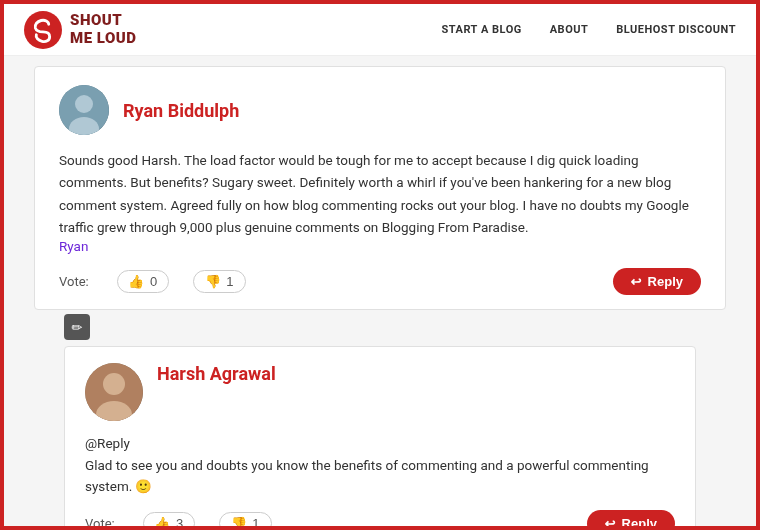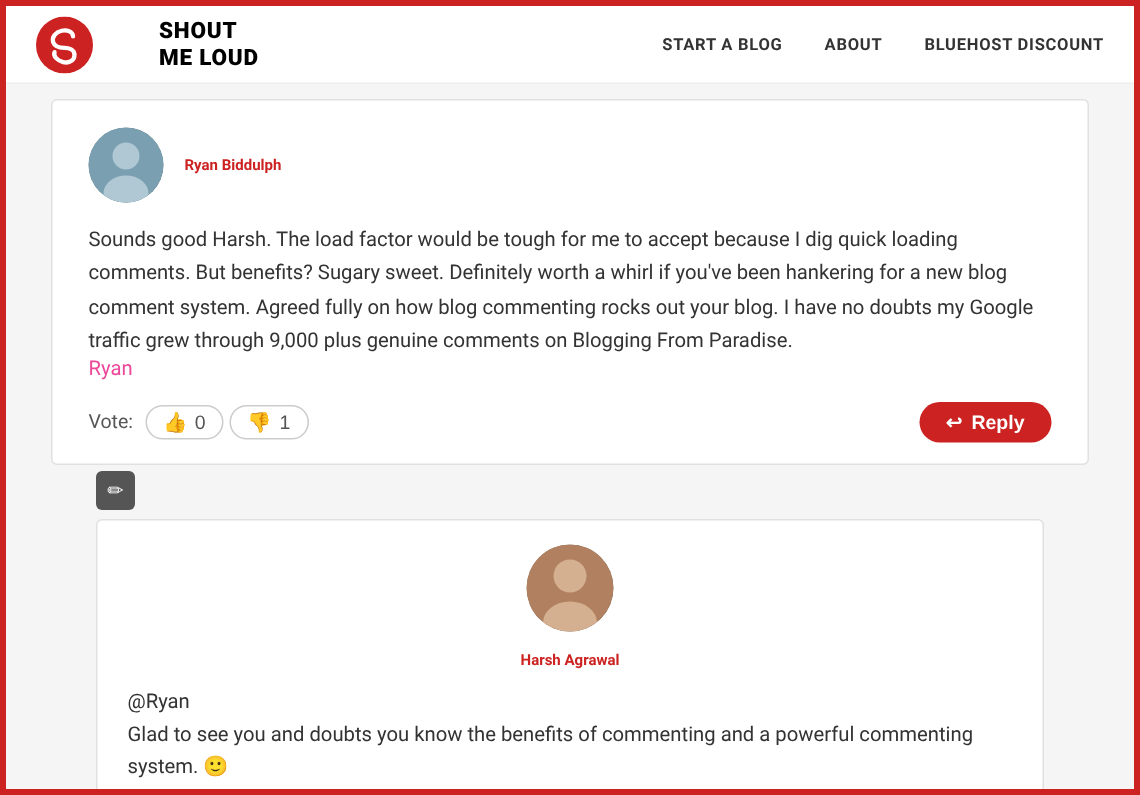"SHOUT" .logo-text { color: #000000 -> #7f1d1d; margin-left: 36px -> none }
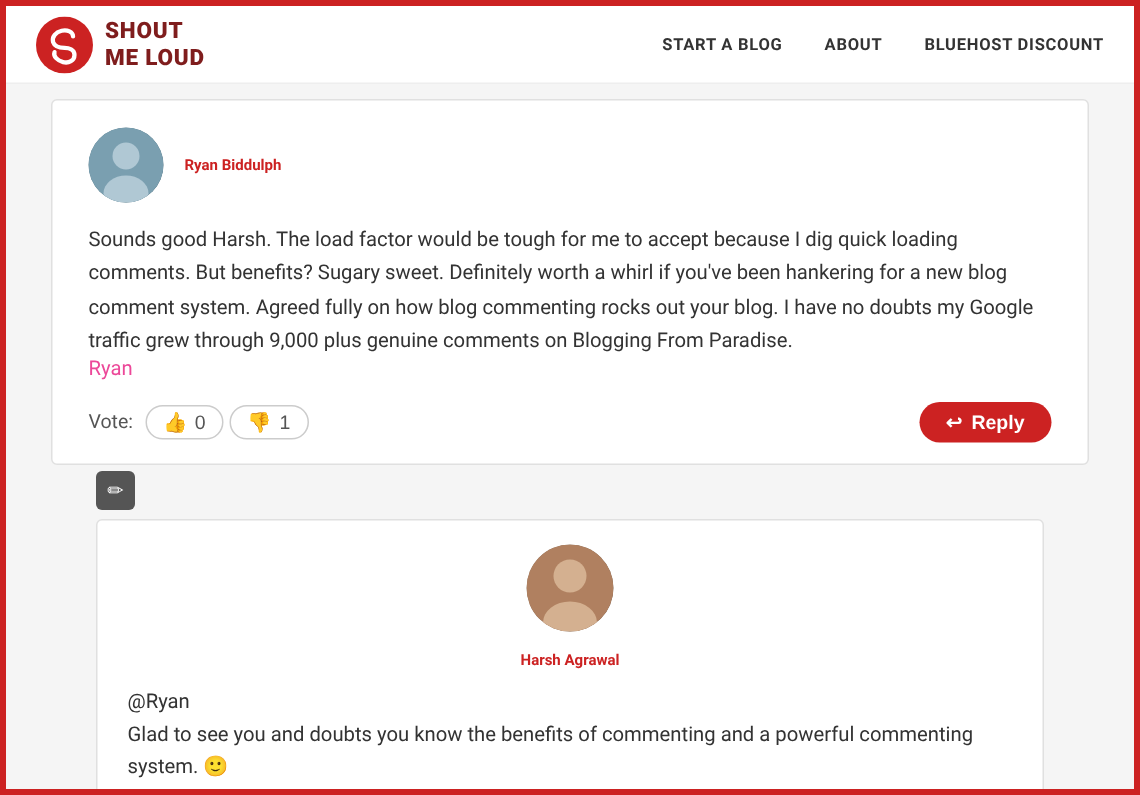"Ryan Biddulph" .commenter-name { font-size: 10px -> 18px }
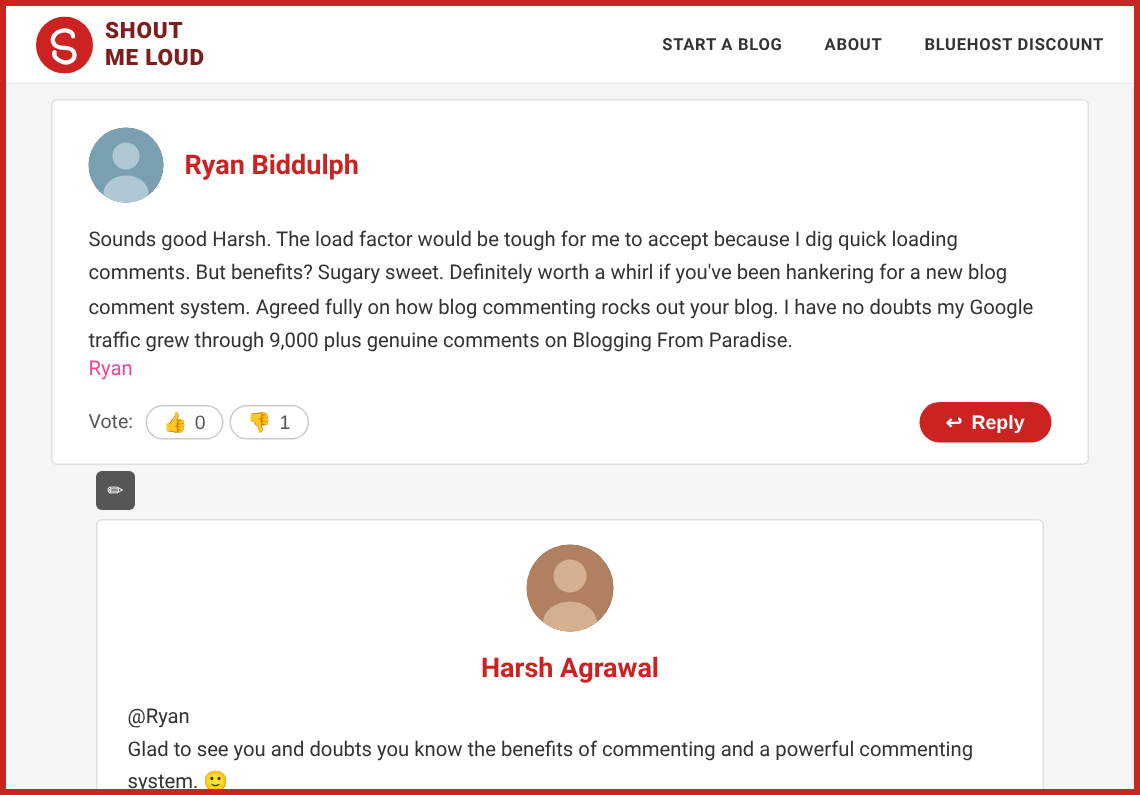"Ryan" .comment-signature { color: #ec4899 -> #6d28d9 }
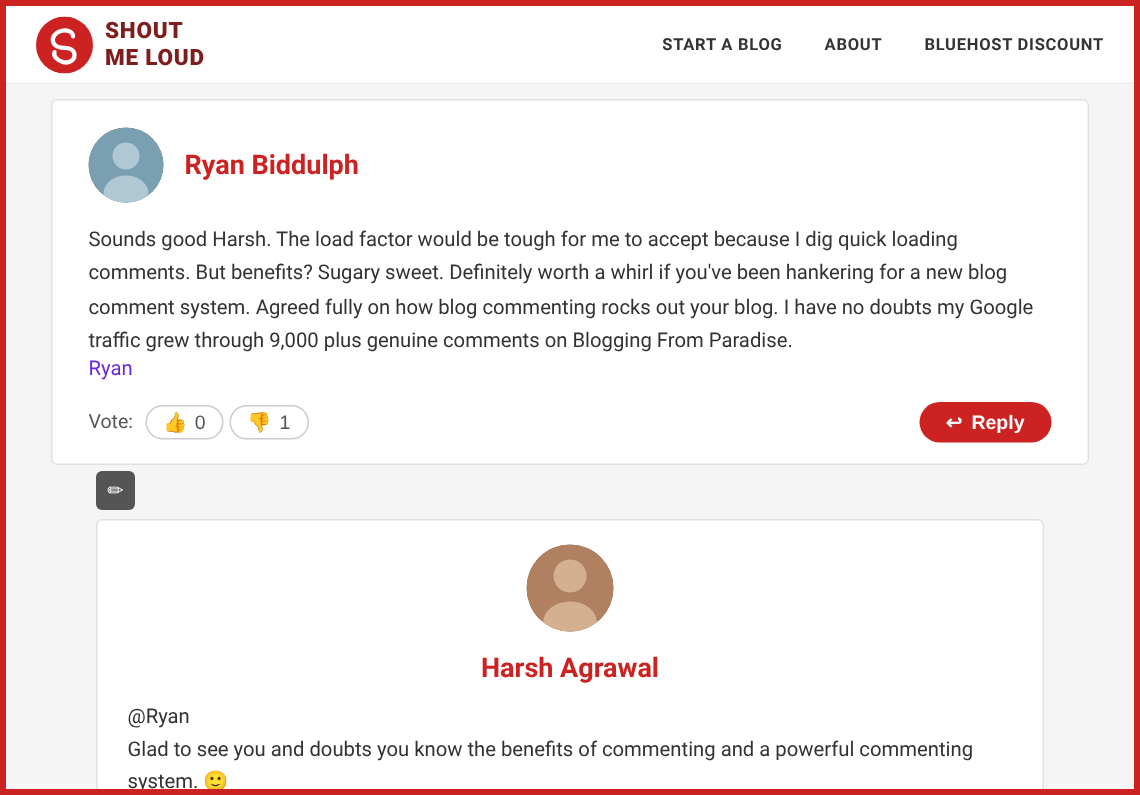"Vote:" .vote-area { gap: 4px -> 24px }
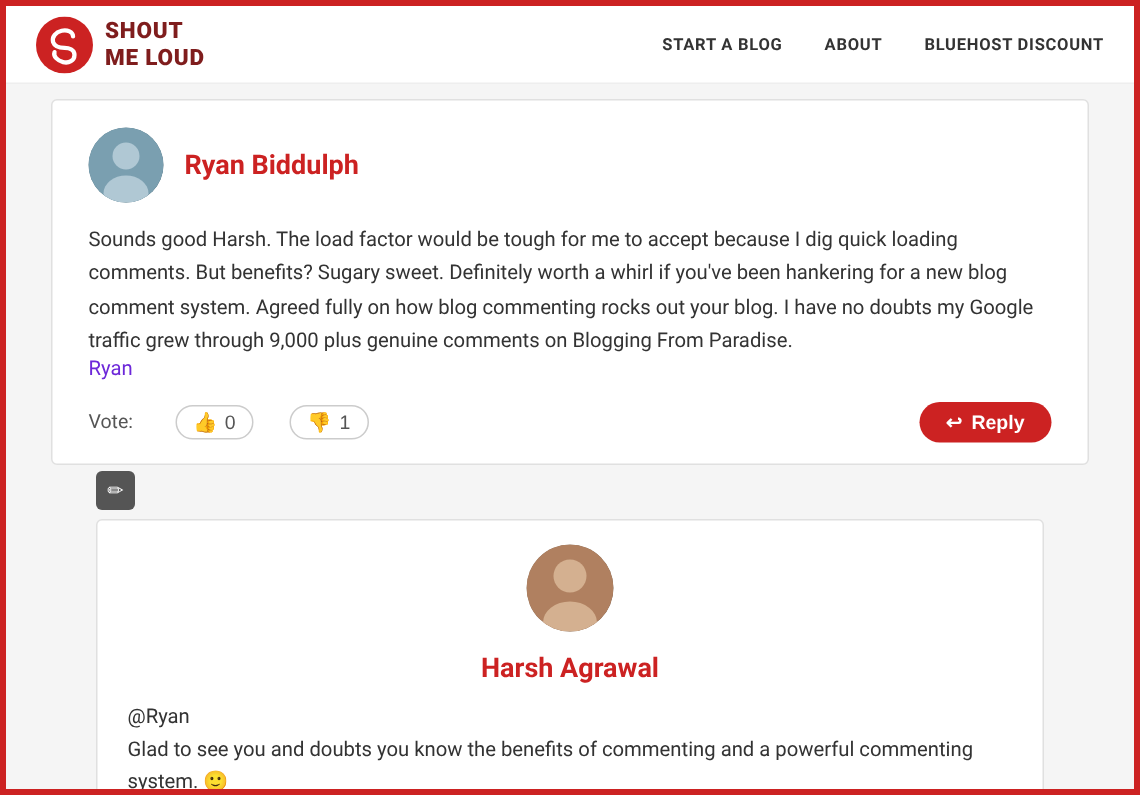"Harsh Agrawal" .nested-header { align-items: center -> flex-start; flex-direction: column -> none }
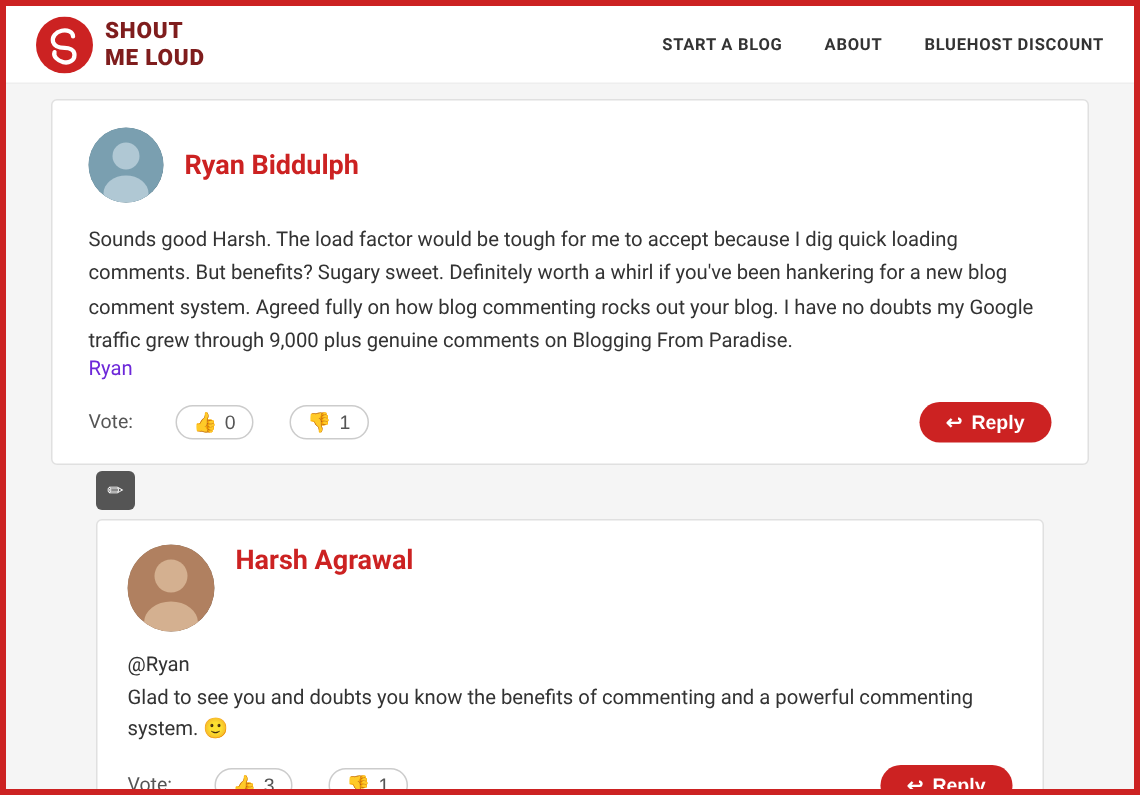"@Ryan" div { text: @Ryan -> @Reply }
